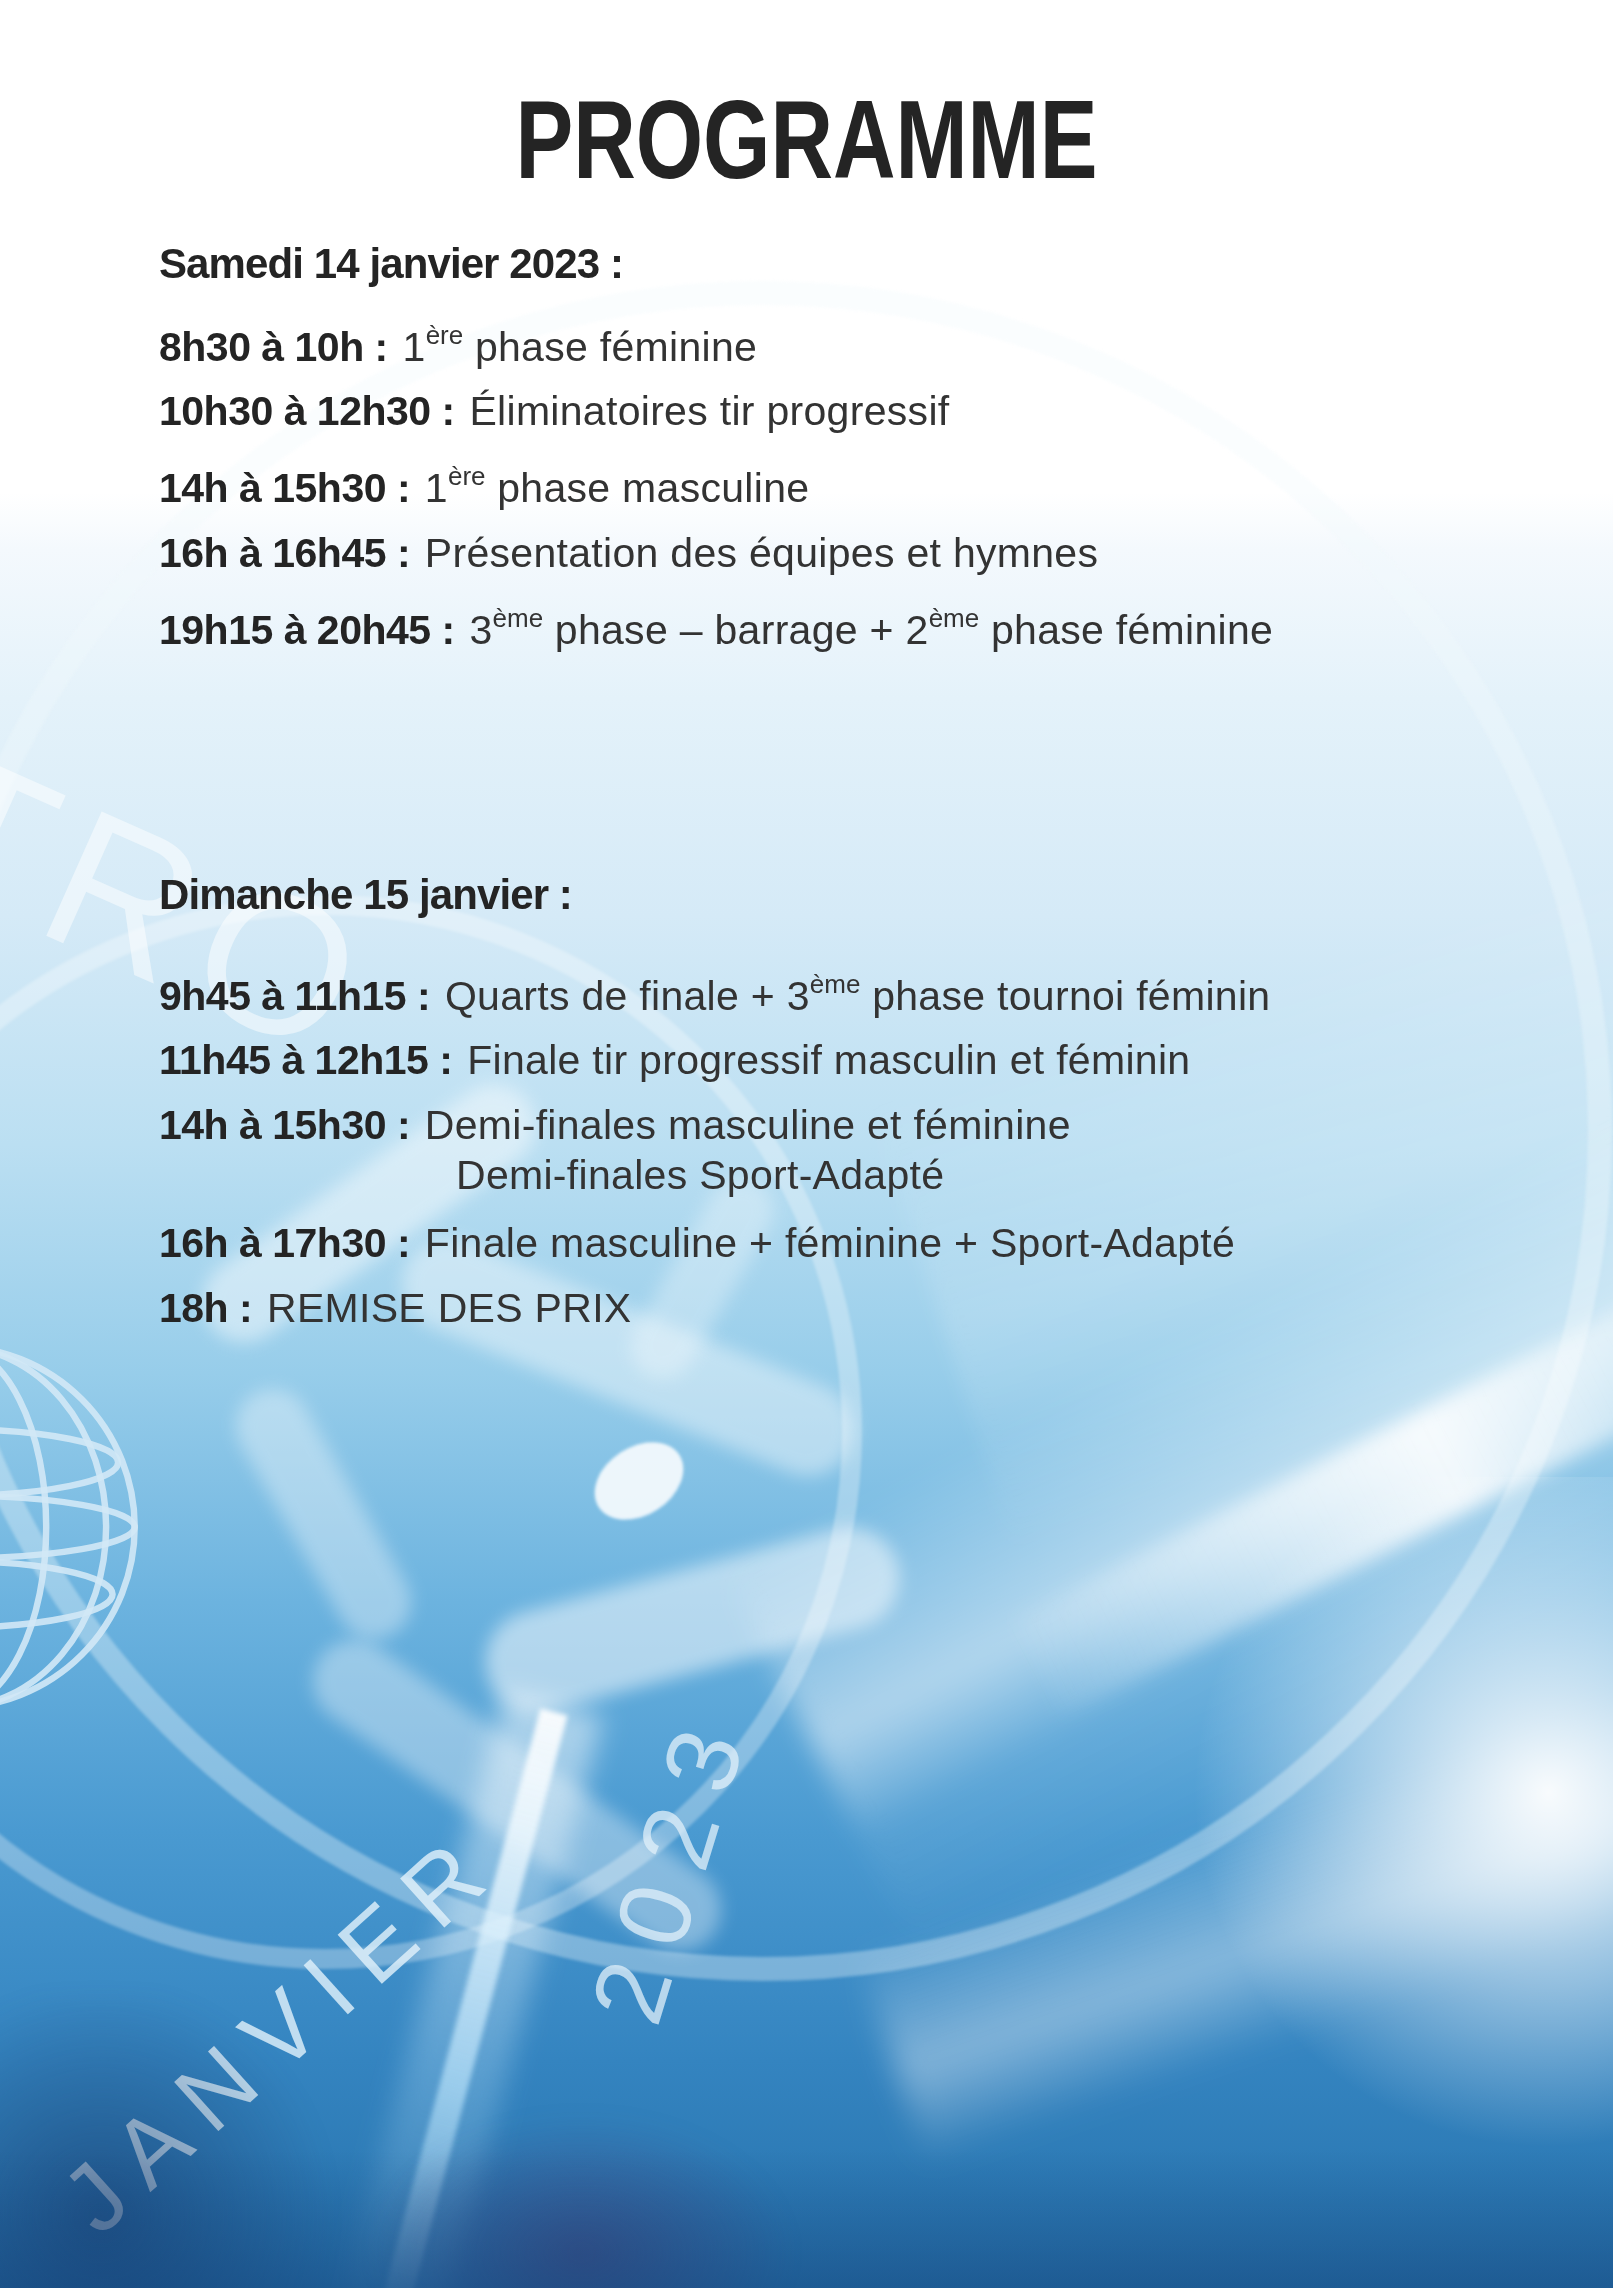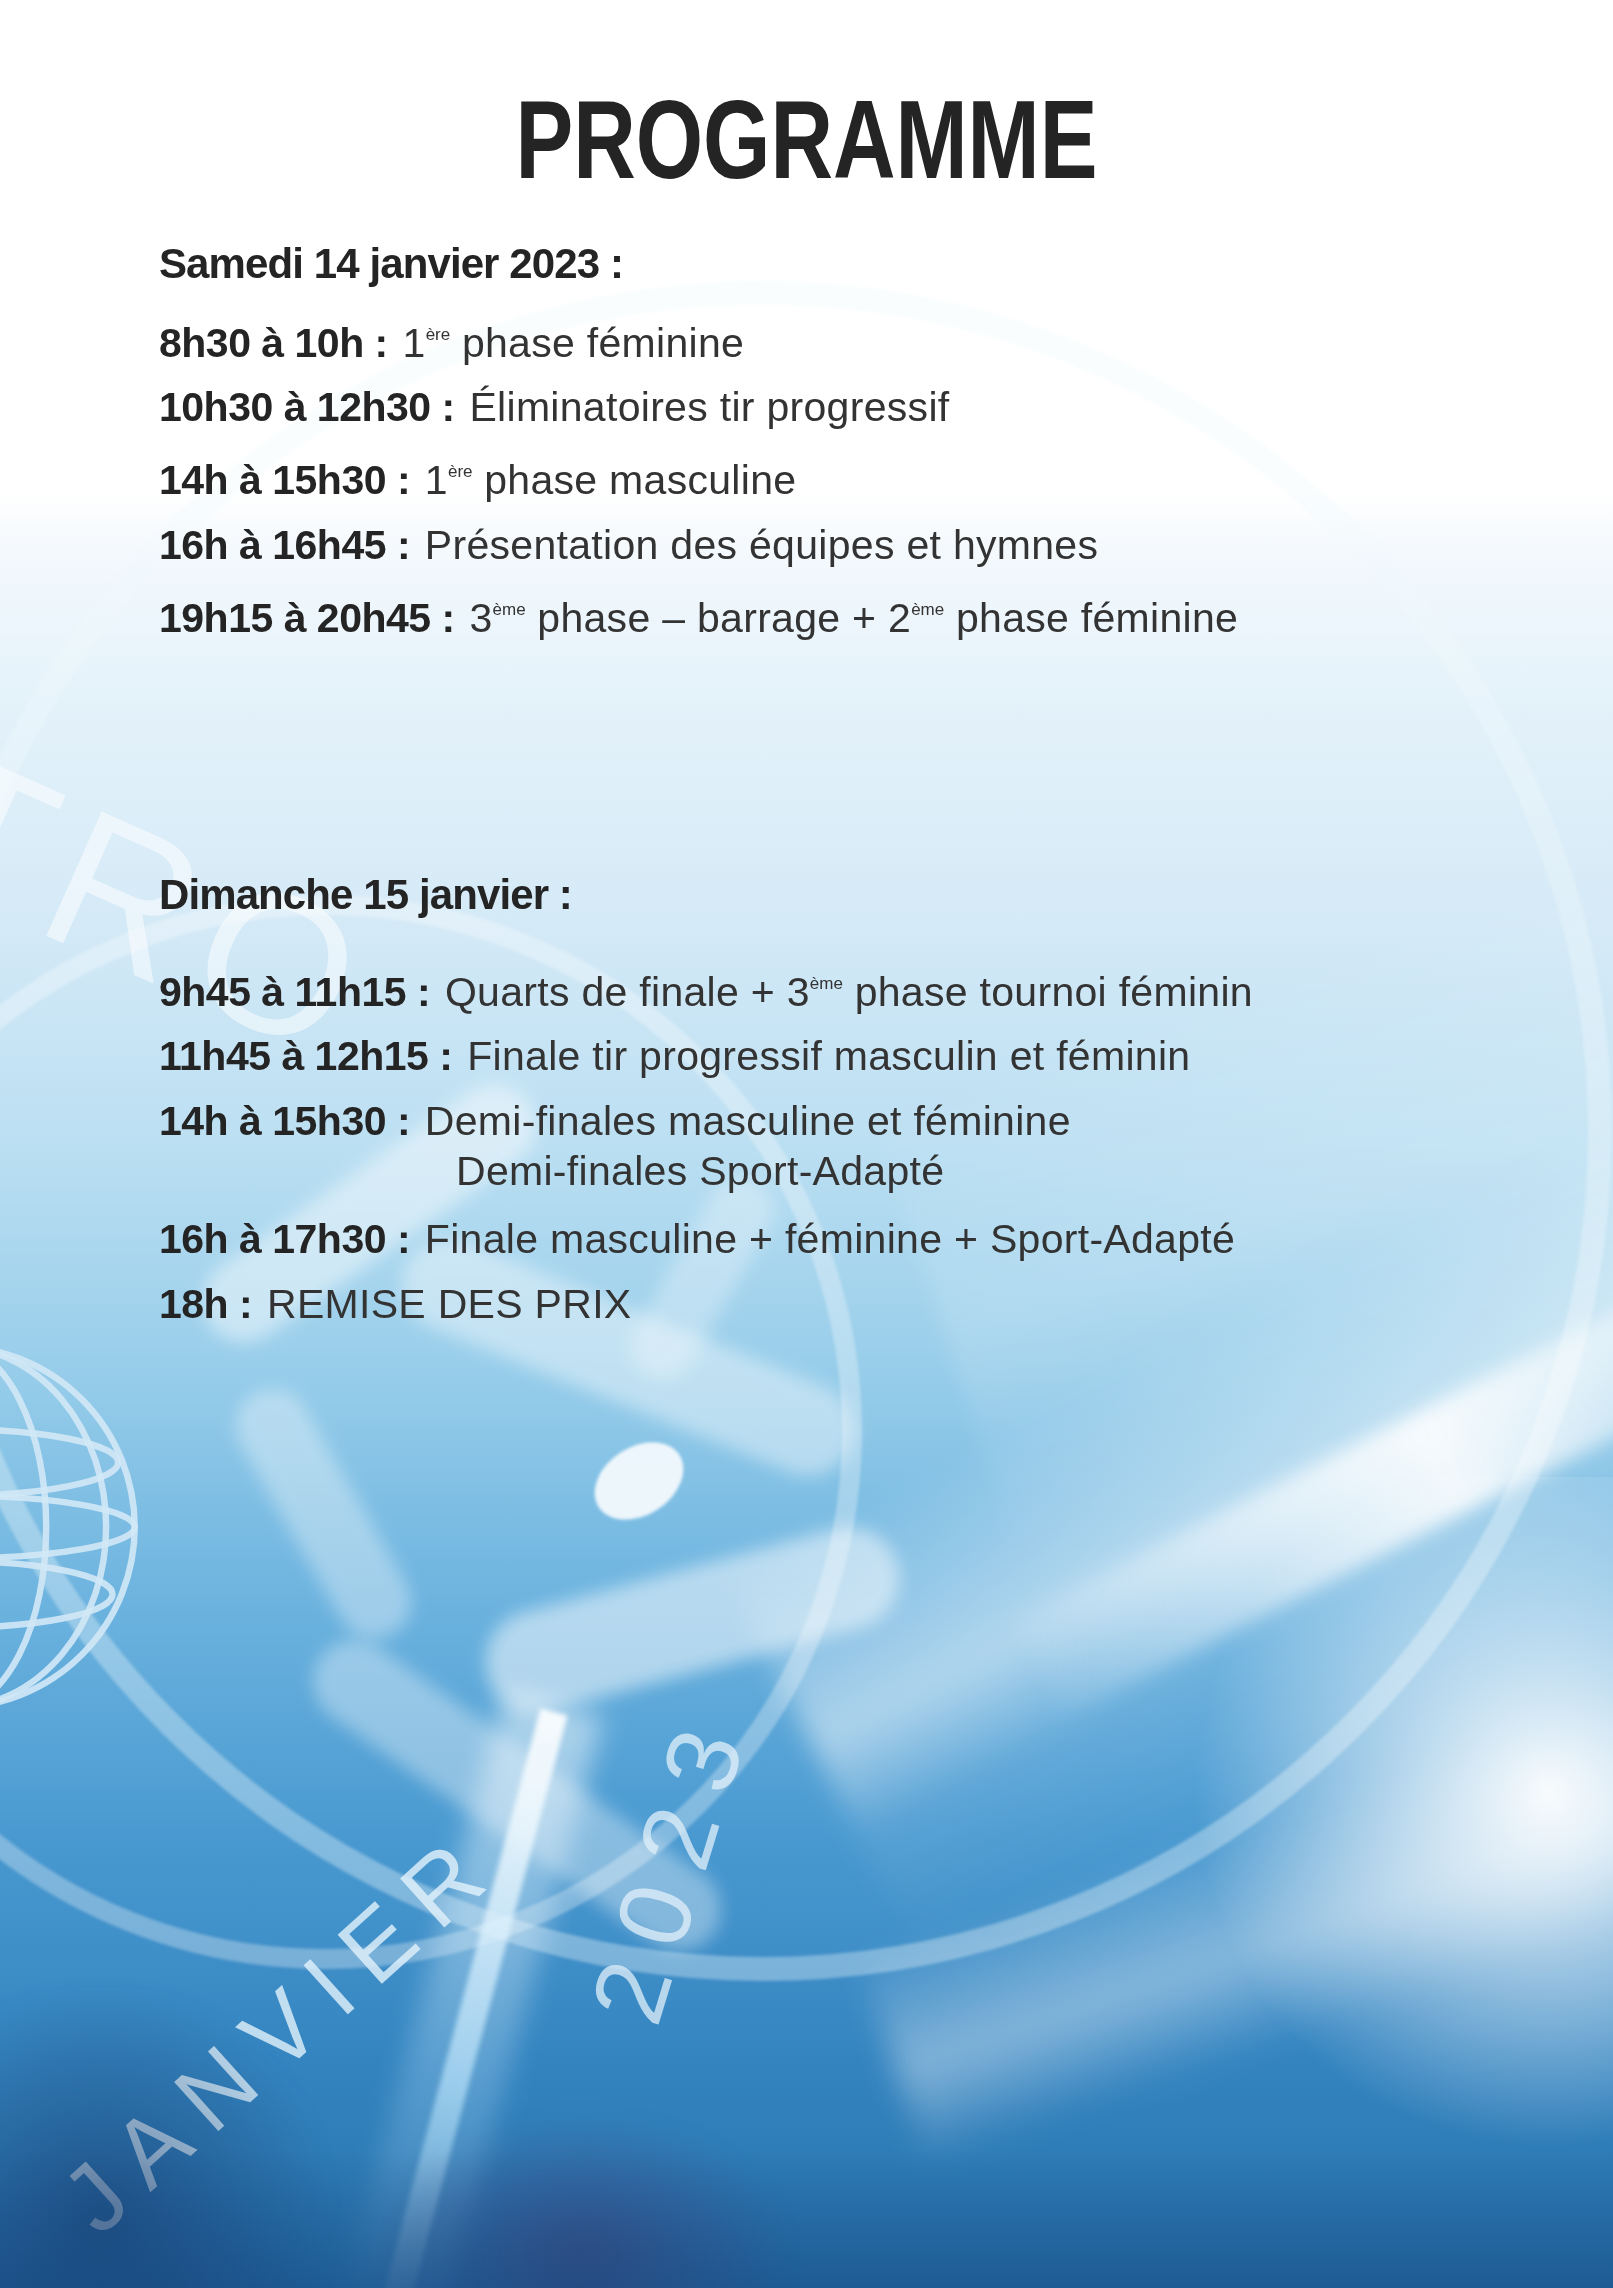"ère" .sup { font-size: 17px -> 26px }
